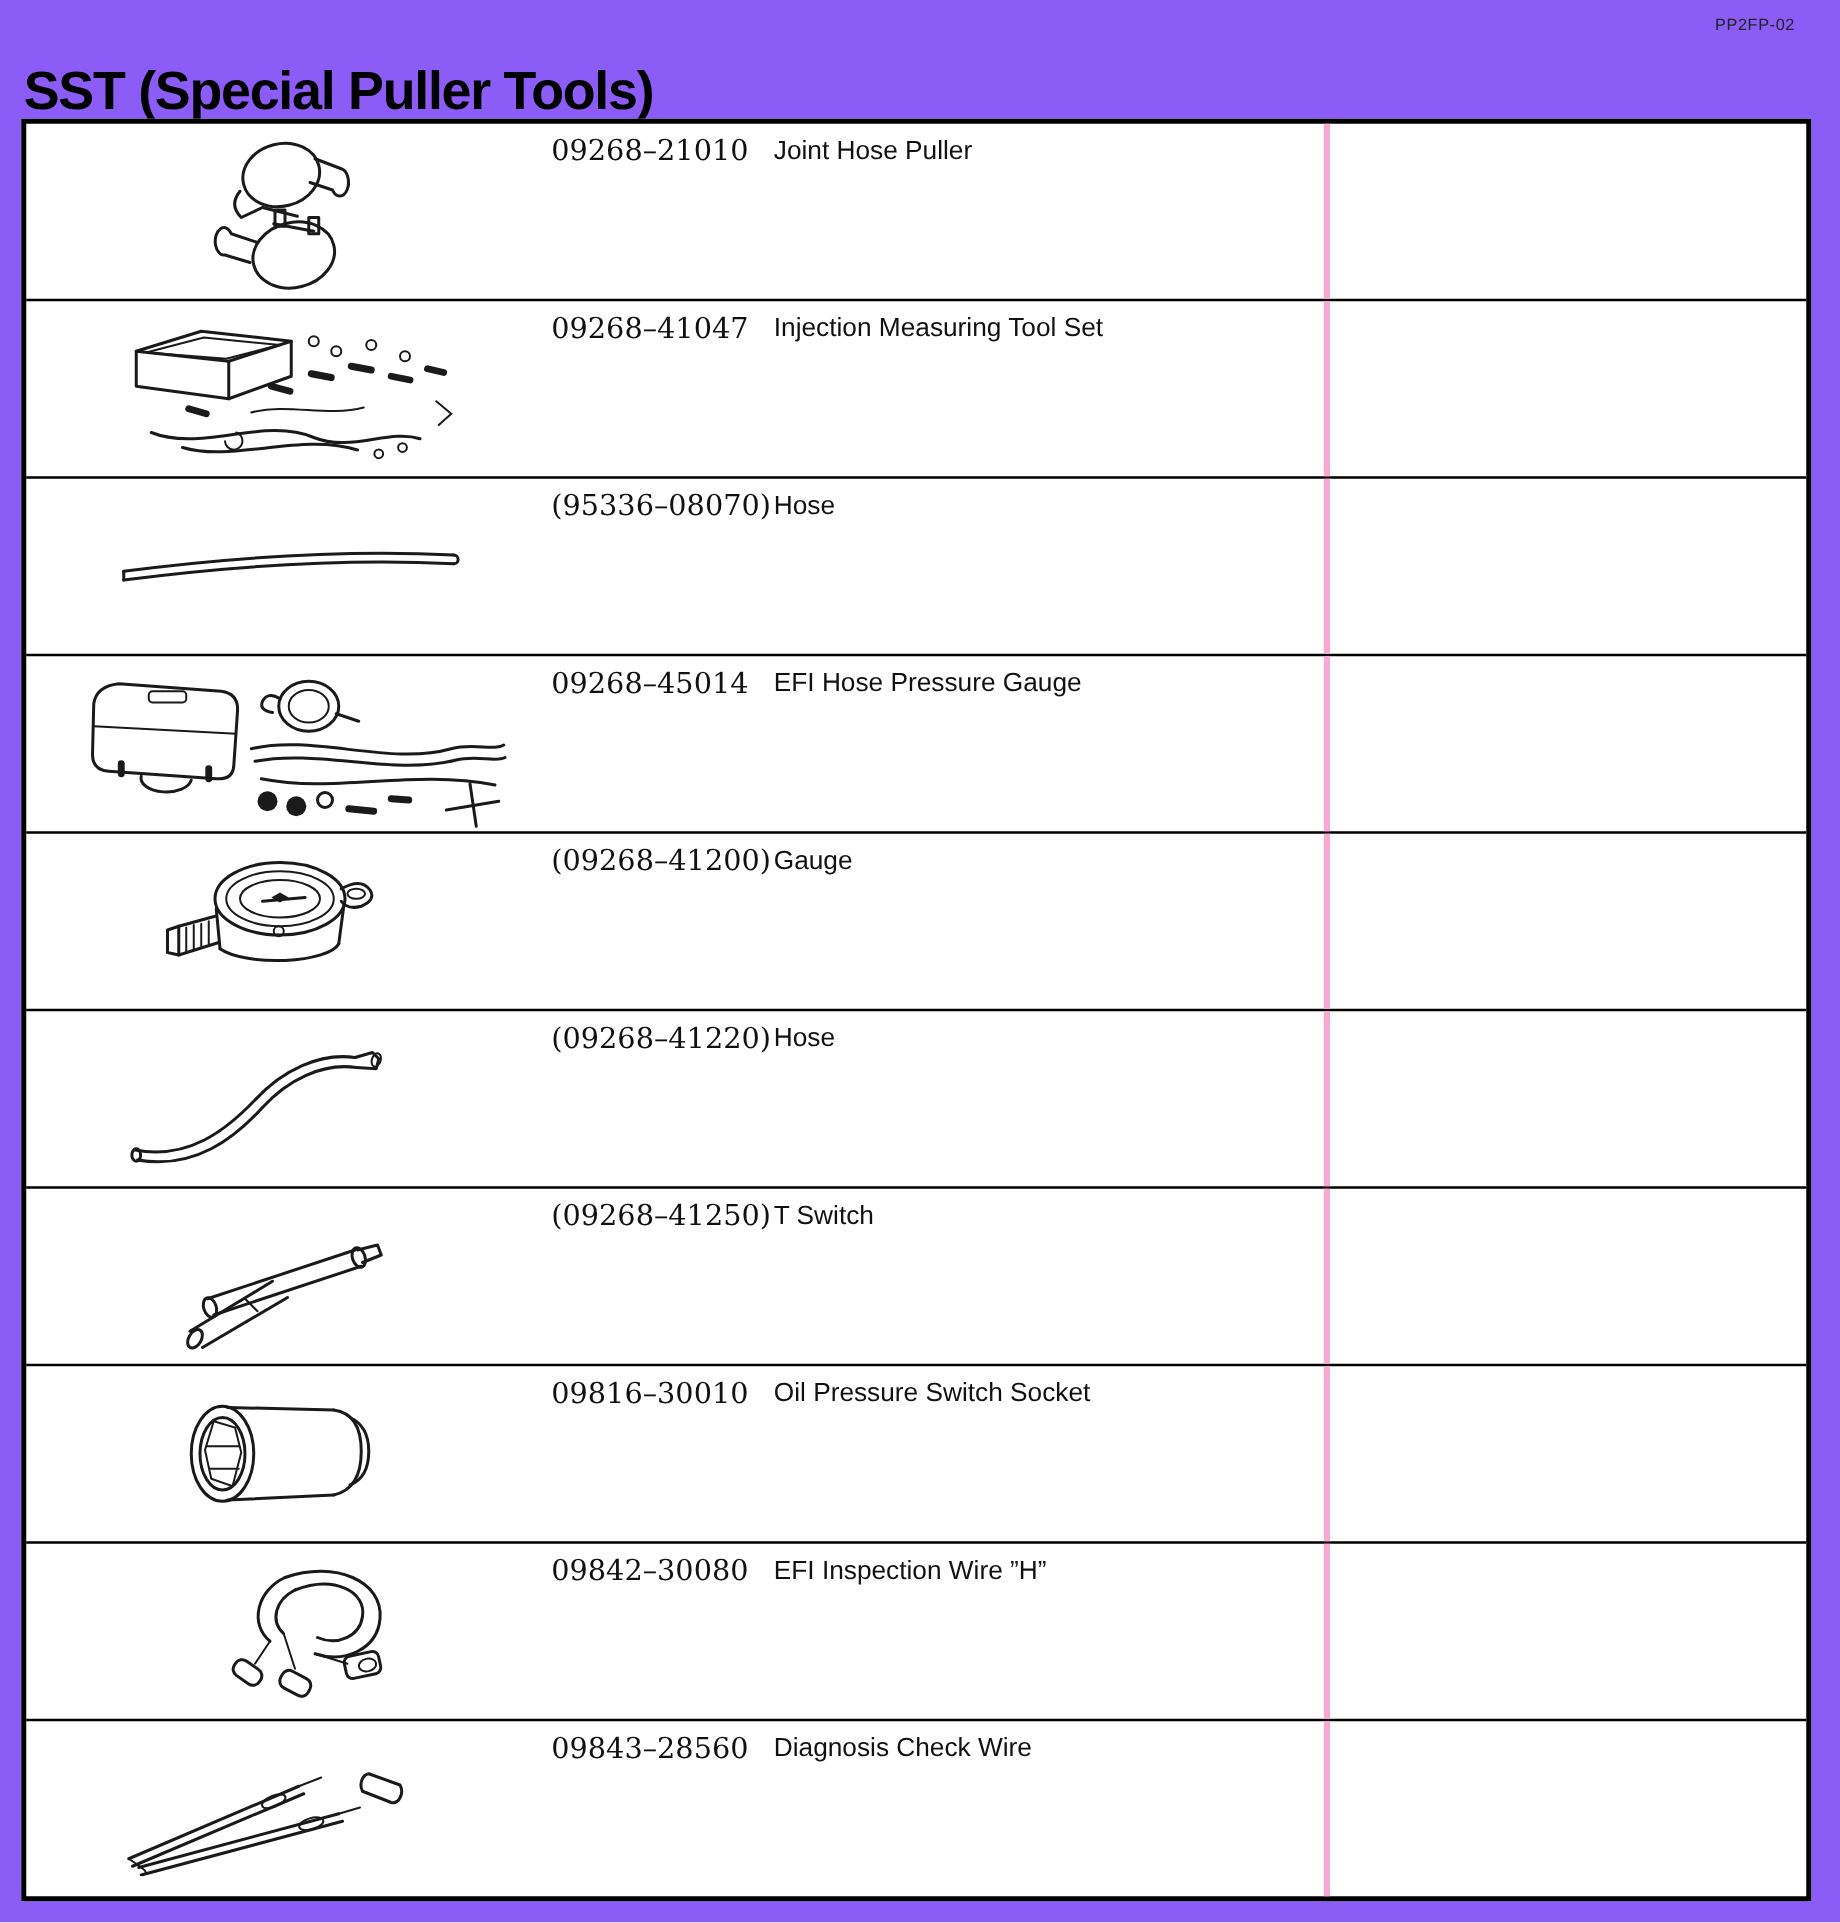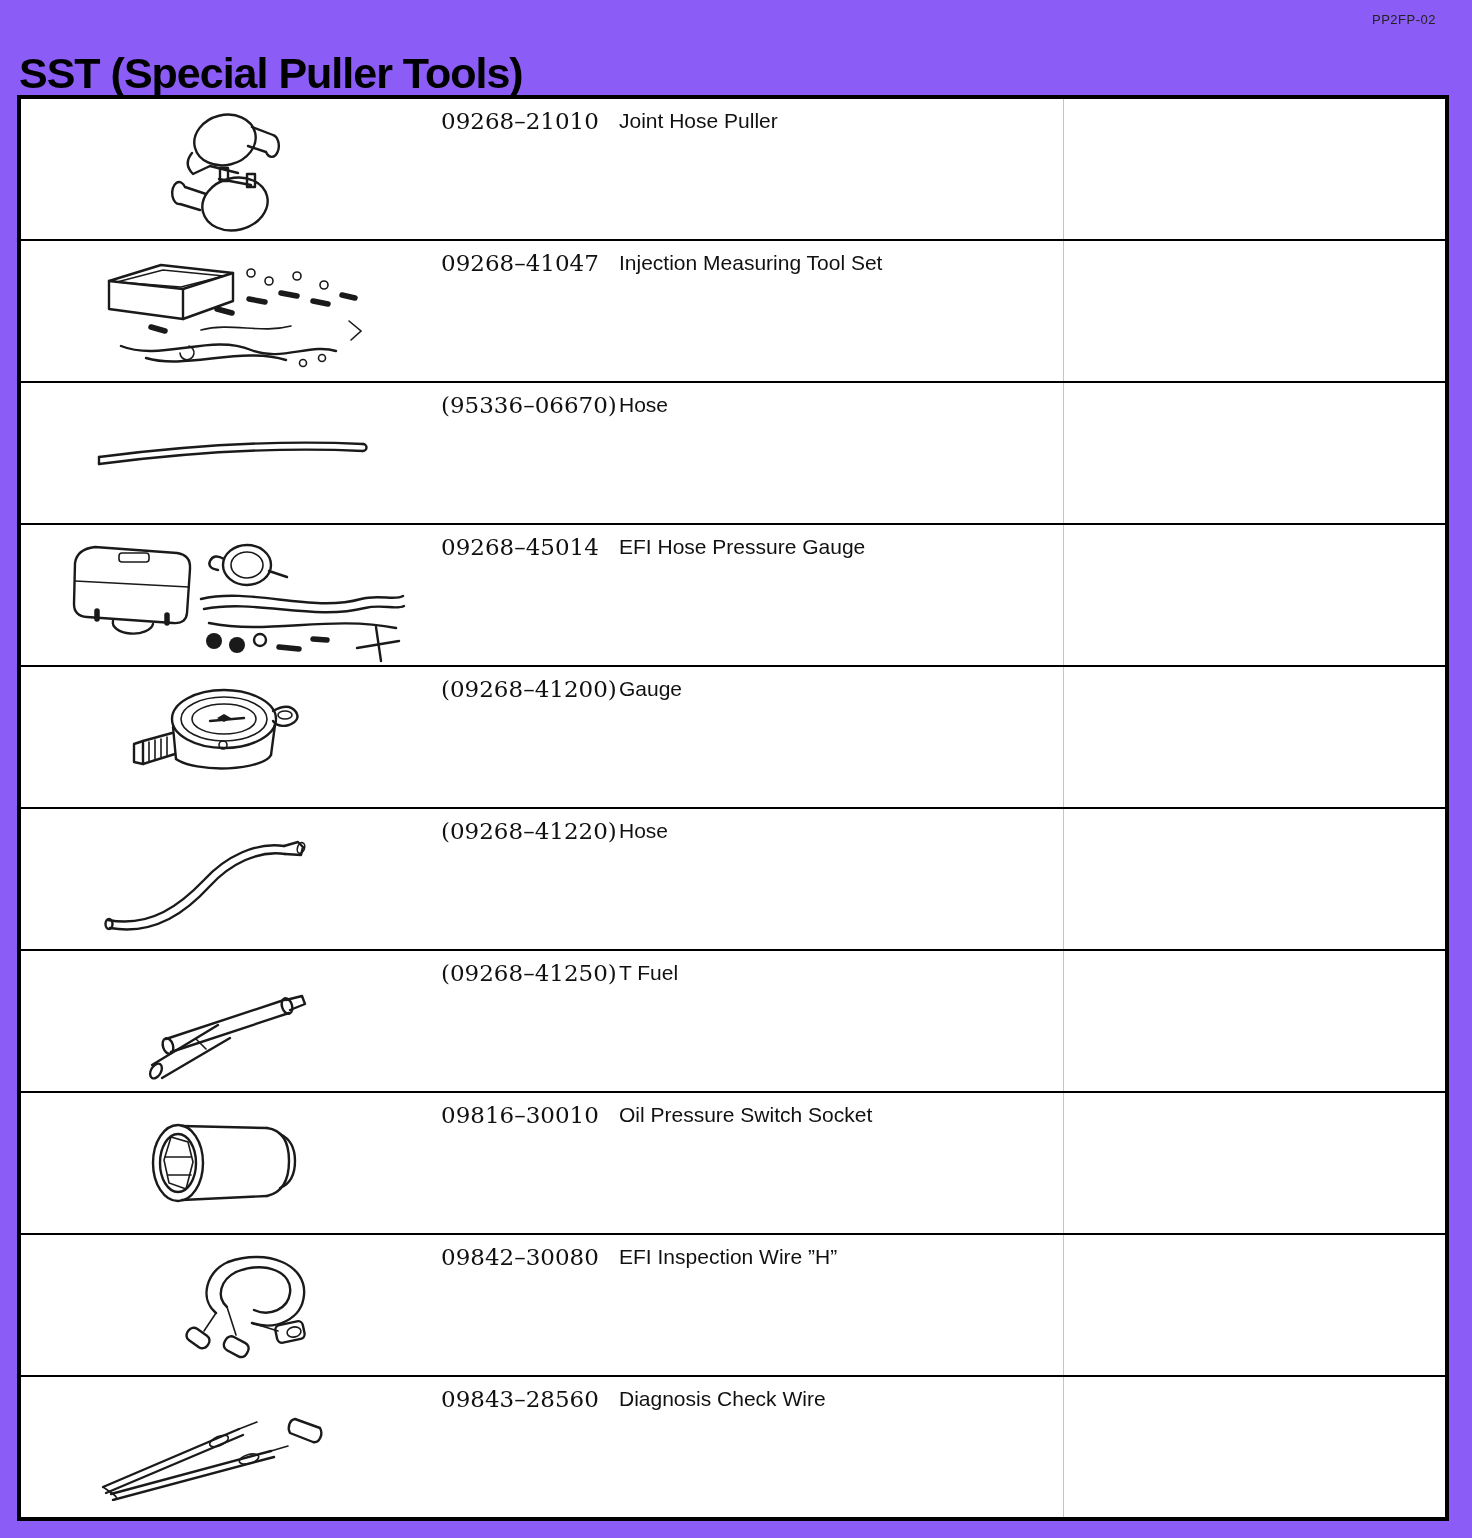"09268–21010" .cell-main { border-right: 1px solid #f9a8d4 -> 5px solid #f9a8d4 }
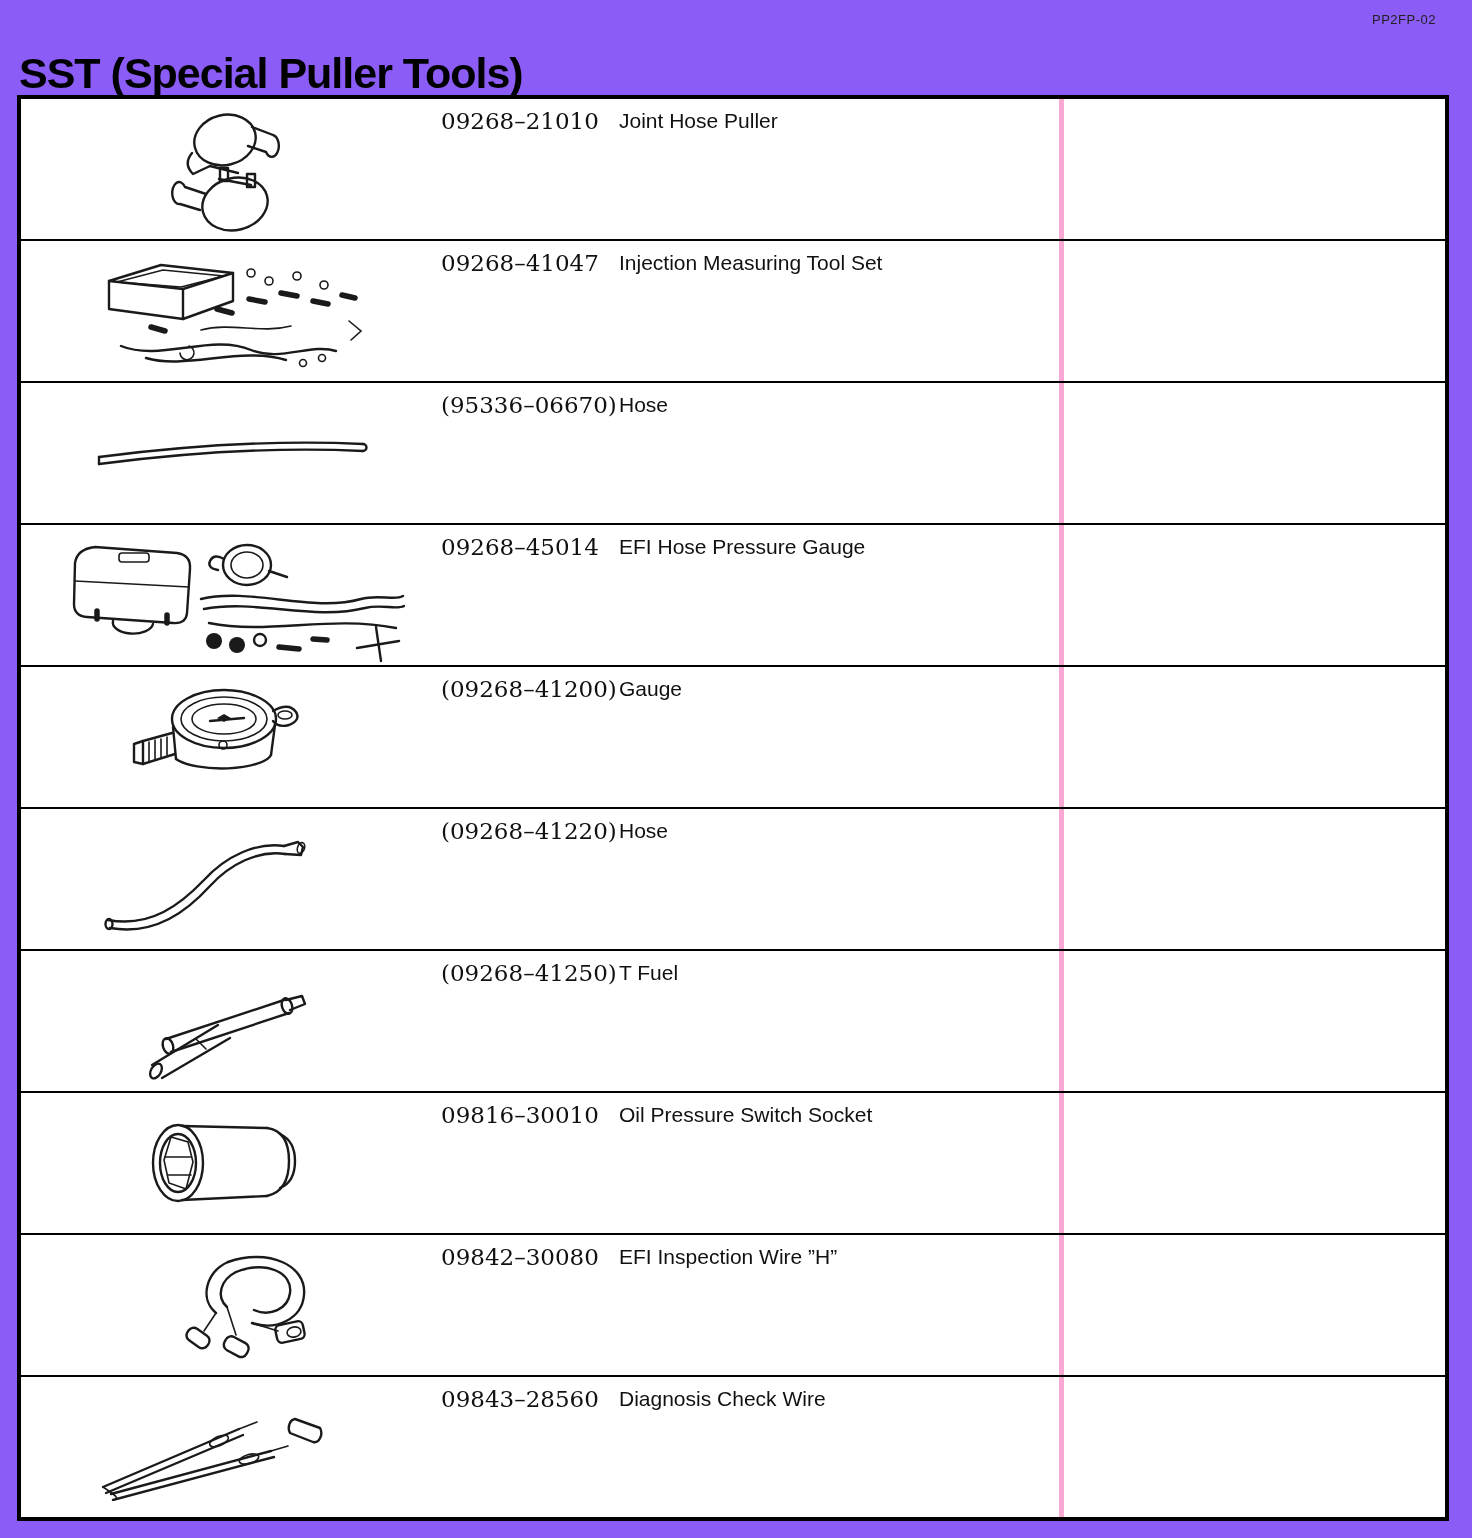"(95336–06670)" span.part-number { text: 06670 -> 08070 }
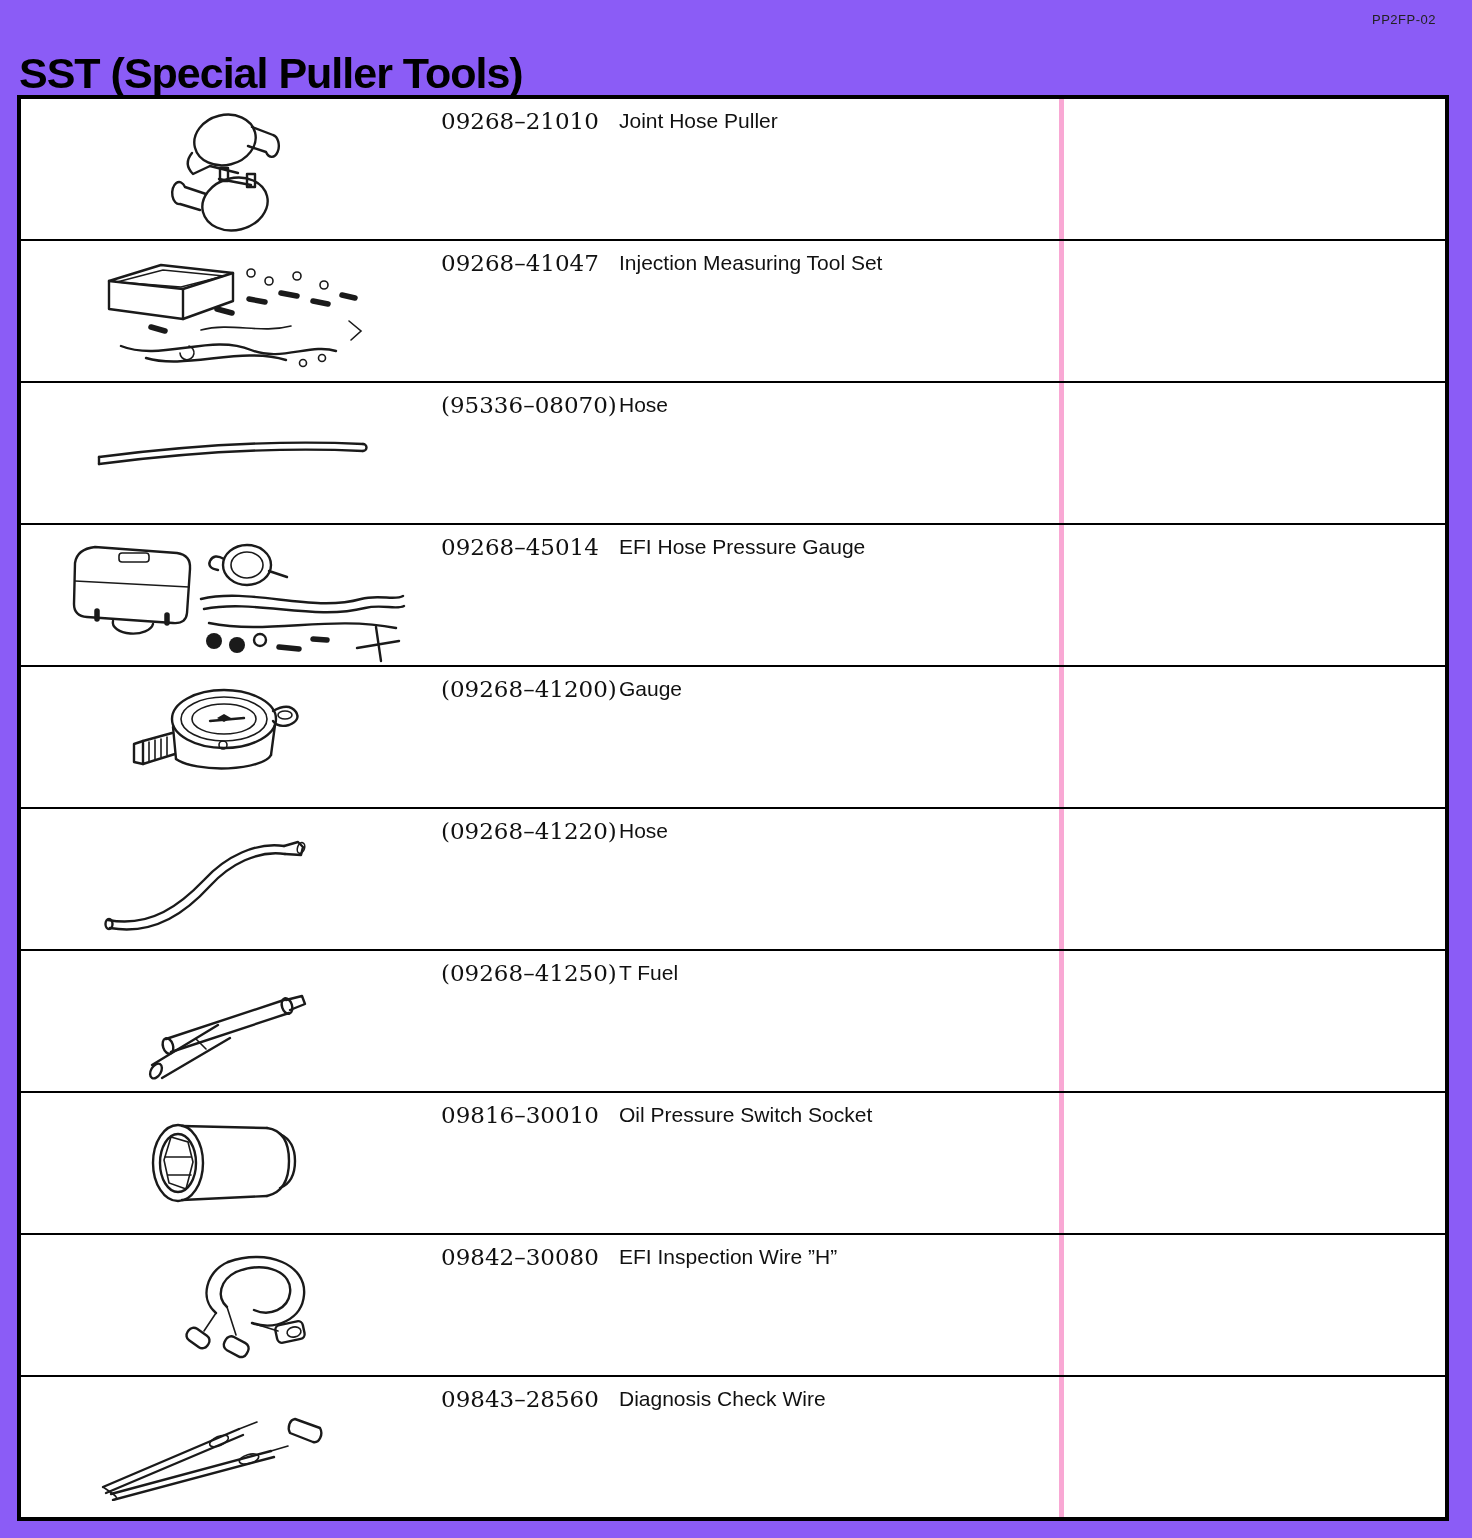"T Fuel" span.tool-name { text: Fuel -> Switch }
